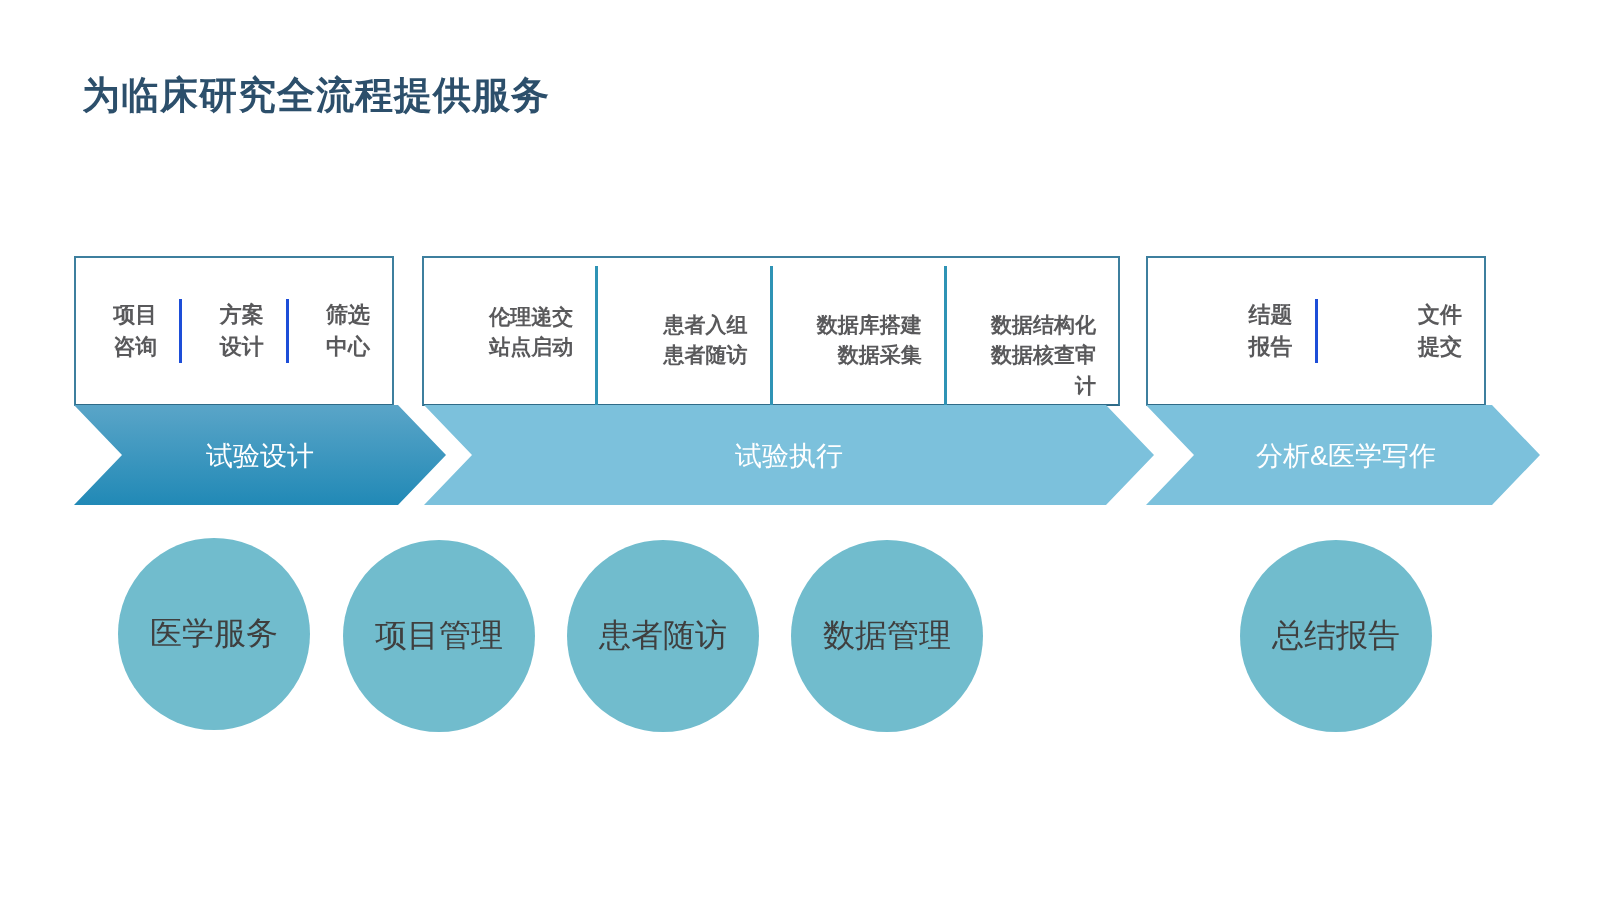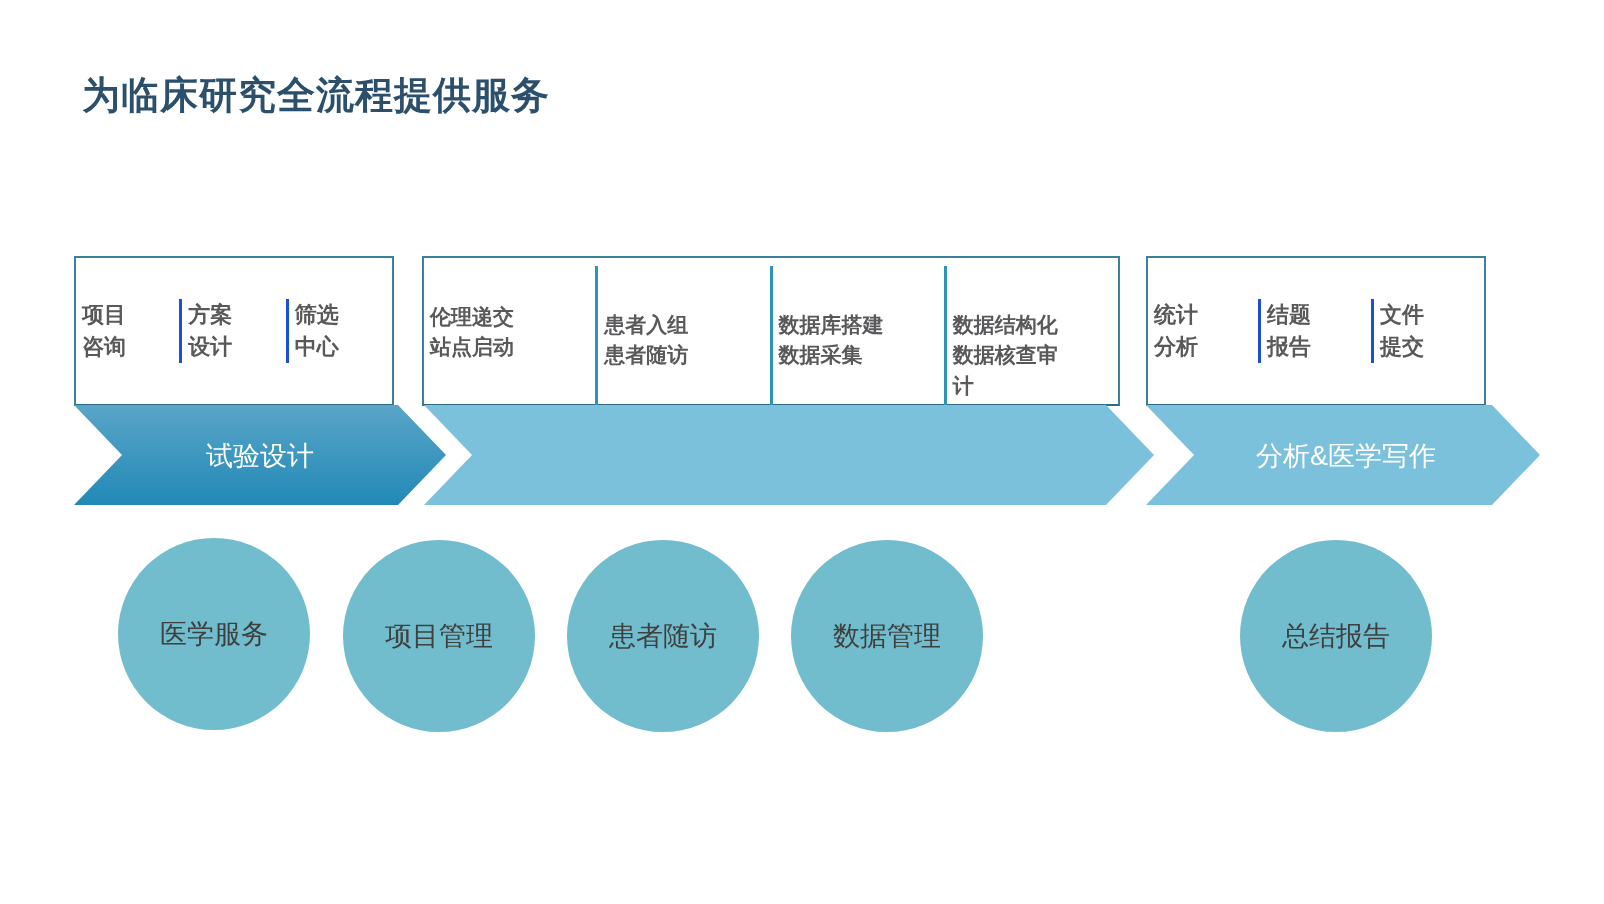"项目" .box-cell { padding: 0 6px -> 0 22px; text-align: left -> right }
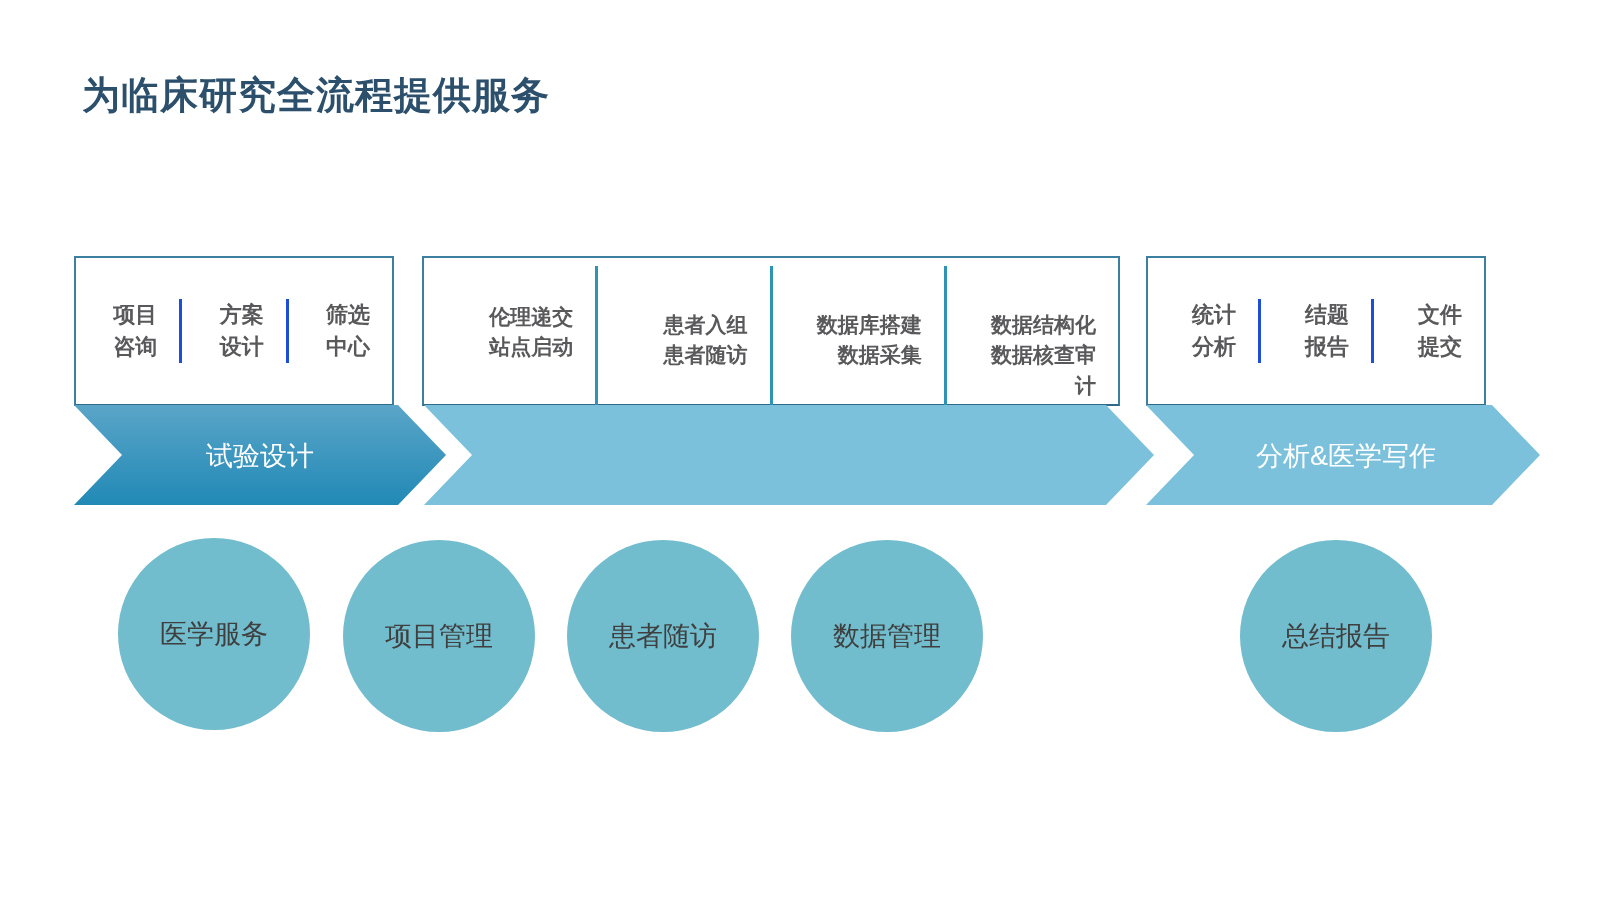"统计" div.box-cell { html: <div> <span>统计</span> <span>分析</span> </div> -> none }
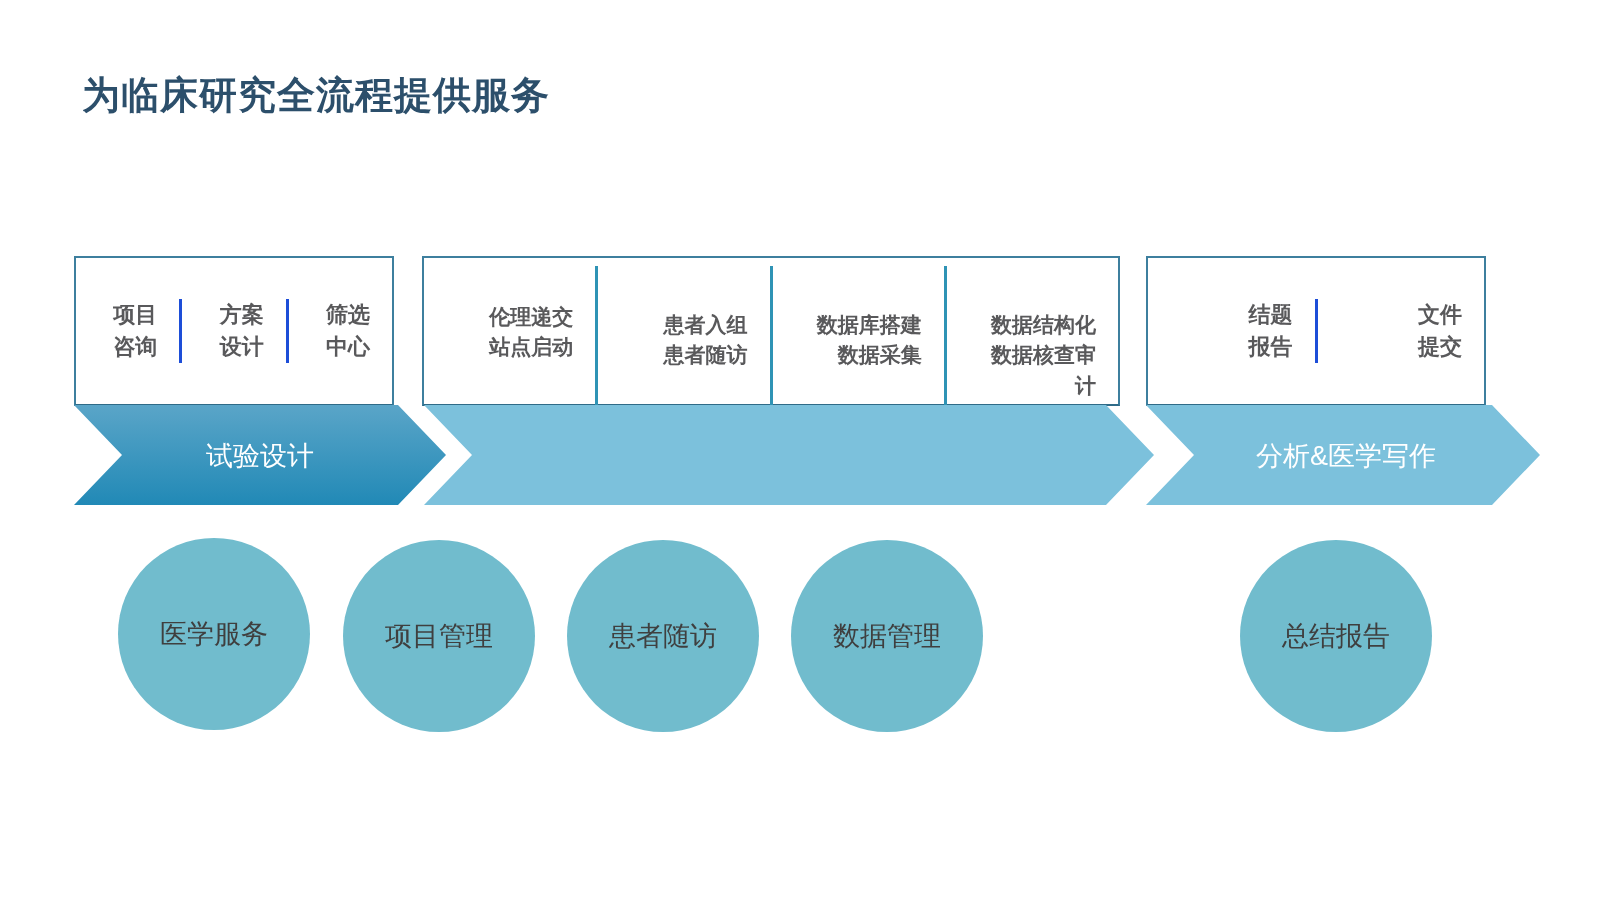"试验执行" div.chev-label { html: none -> <div>试验执行</div> }
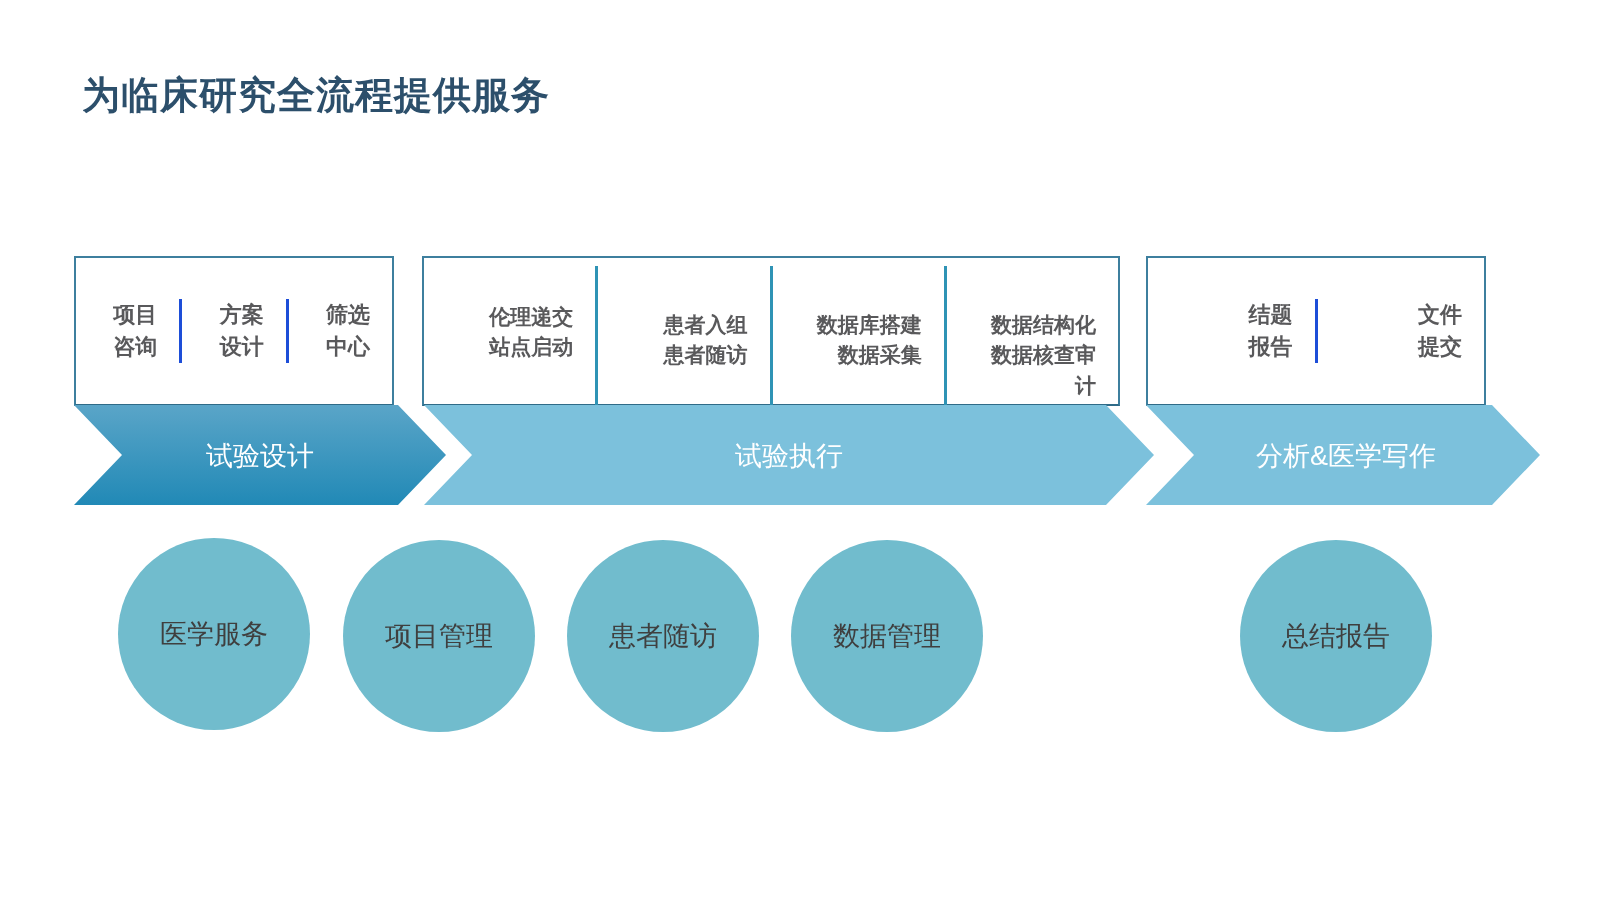"医学服务" .service-circle { font-size: 27px -> 32px }
